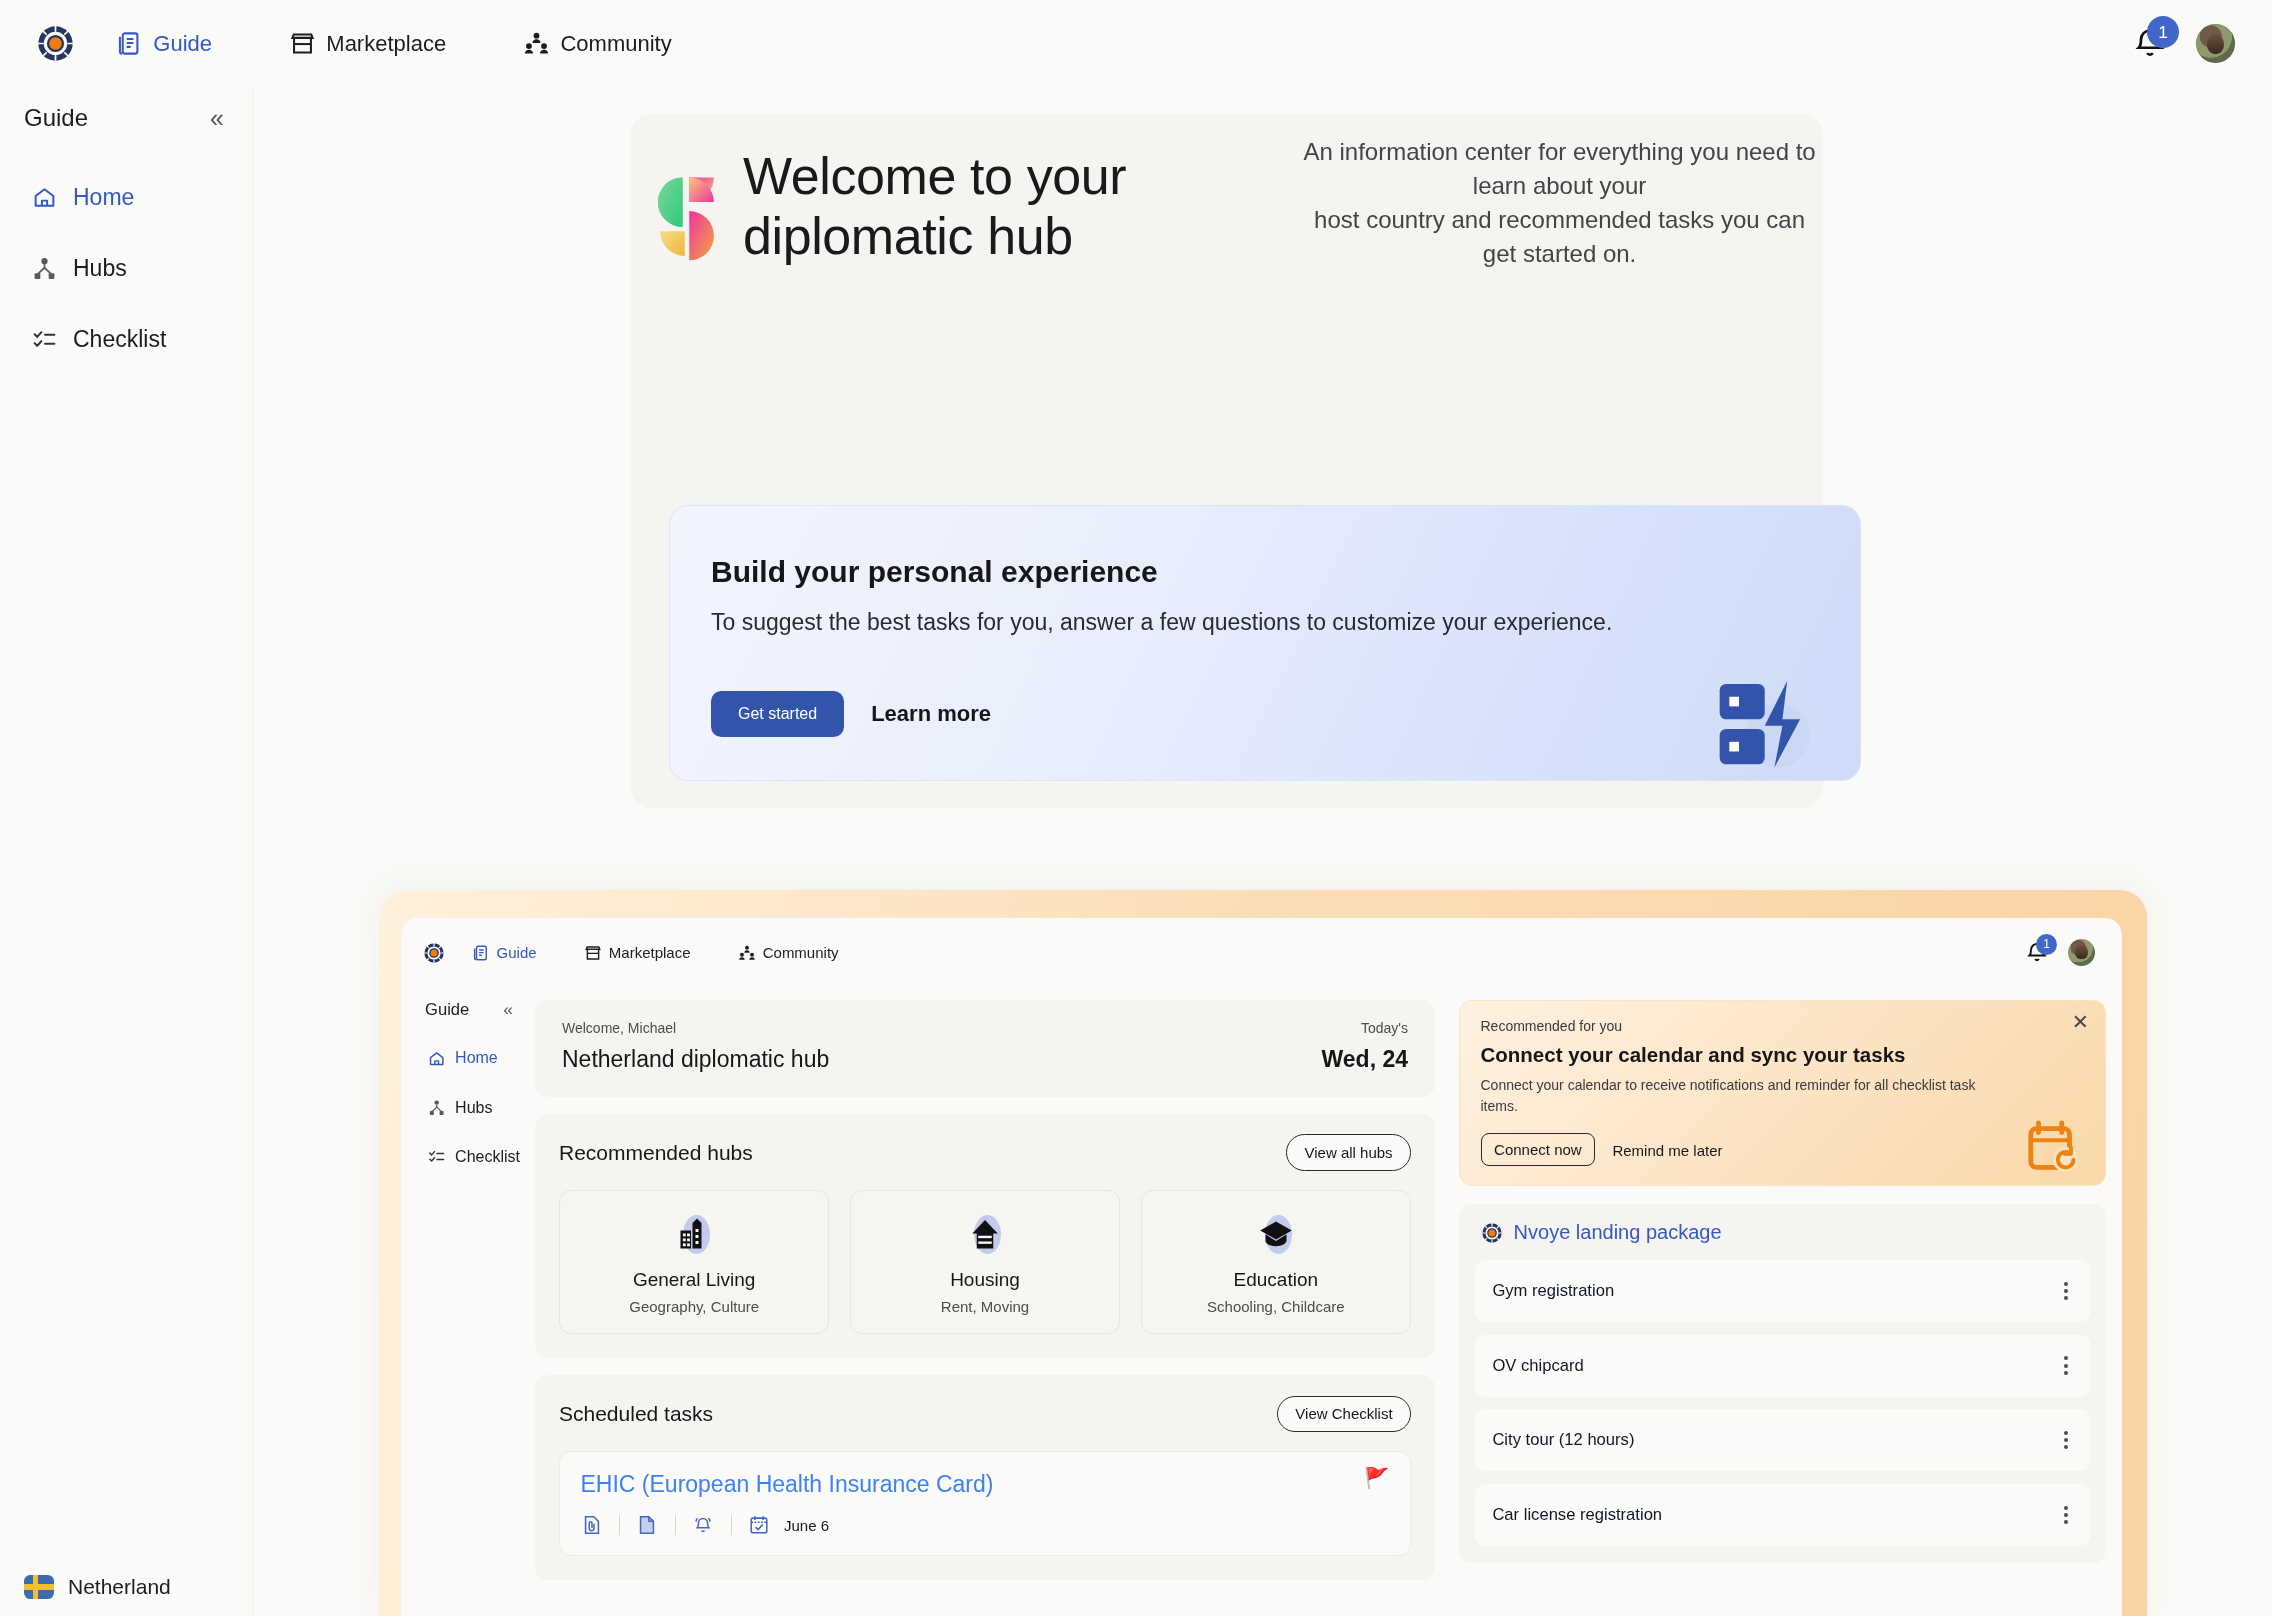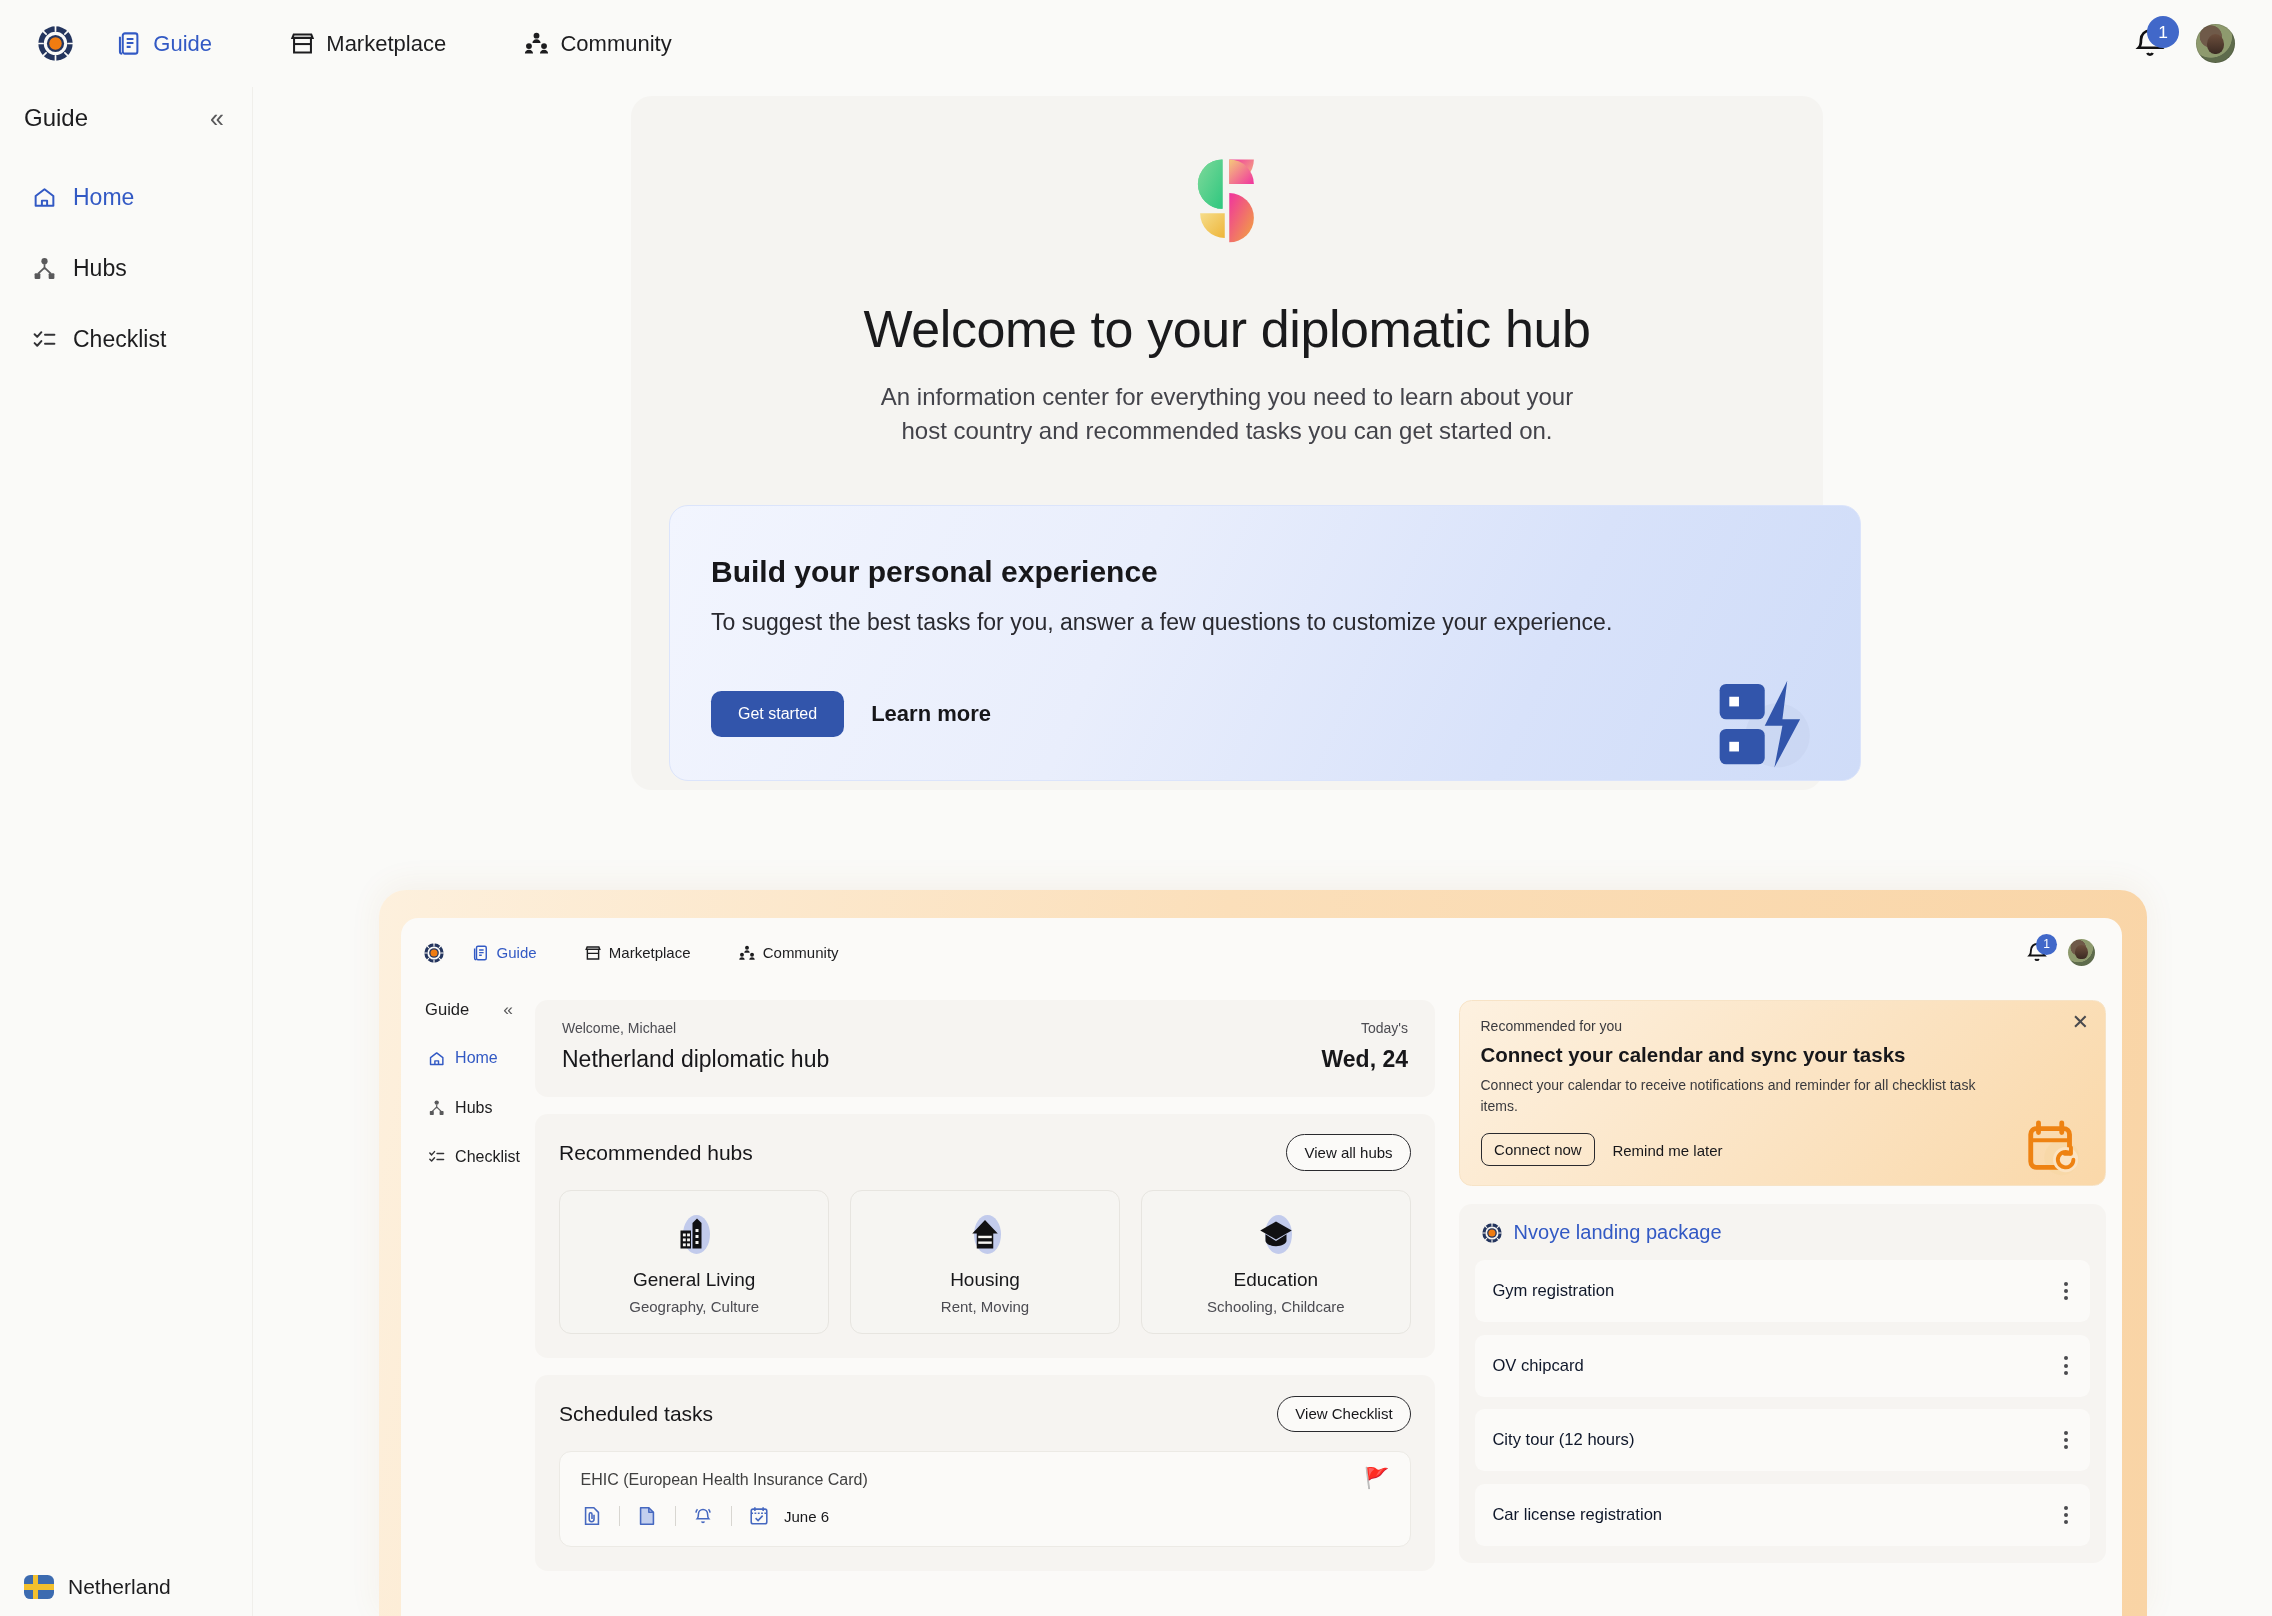"Welcome to your diplomatic hub" .welcome-card { align-items: center -> none; flex-direction: column -> none; top: 96px -> 114px }
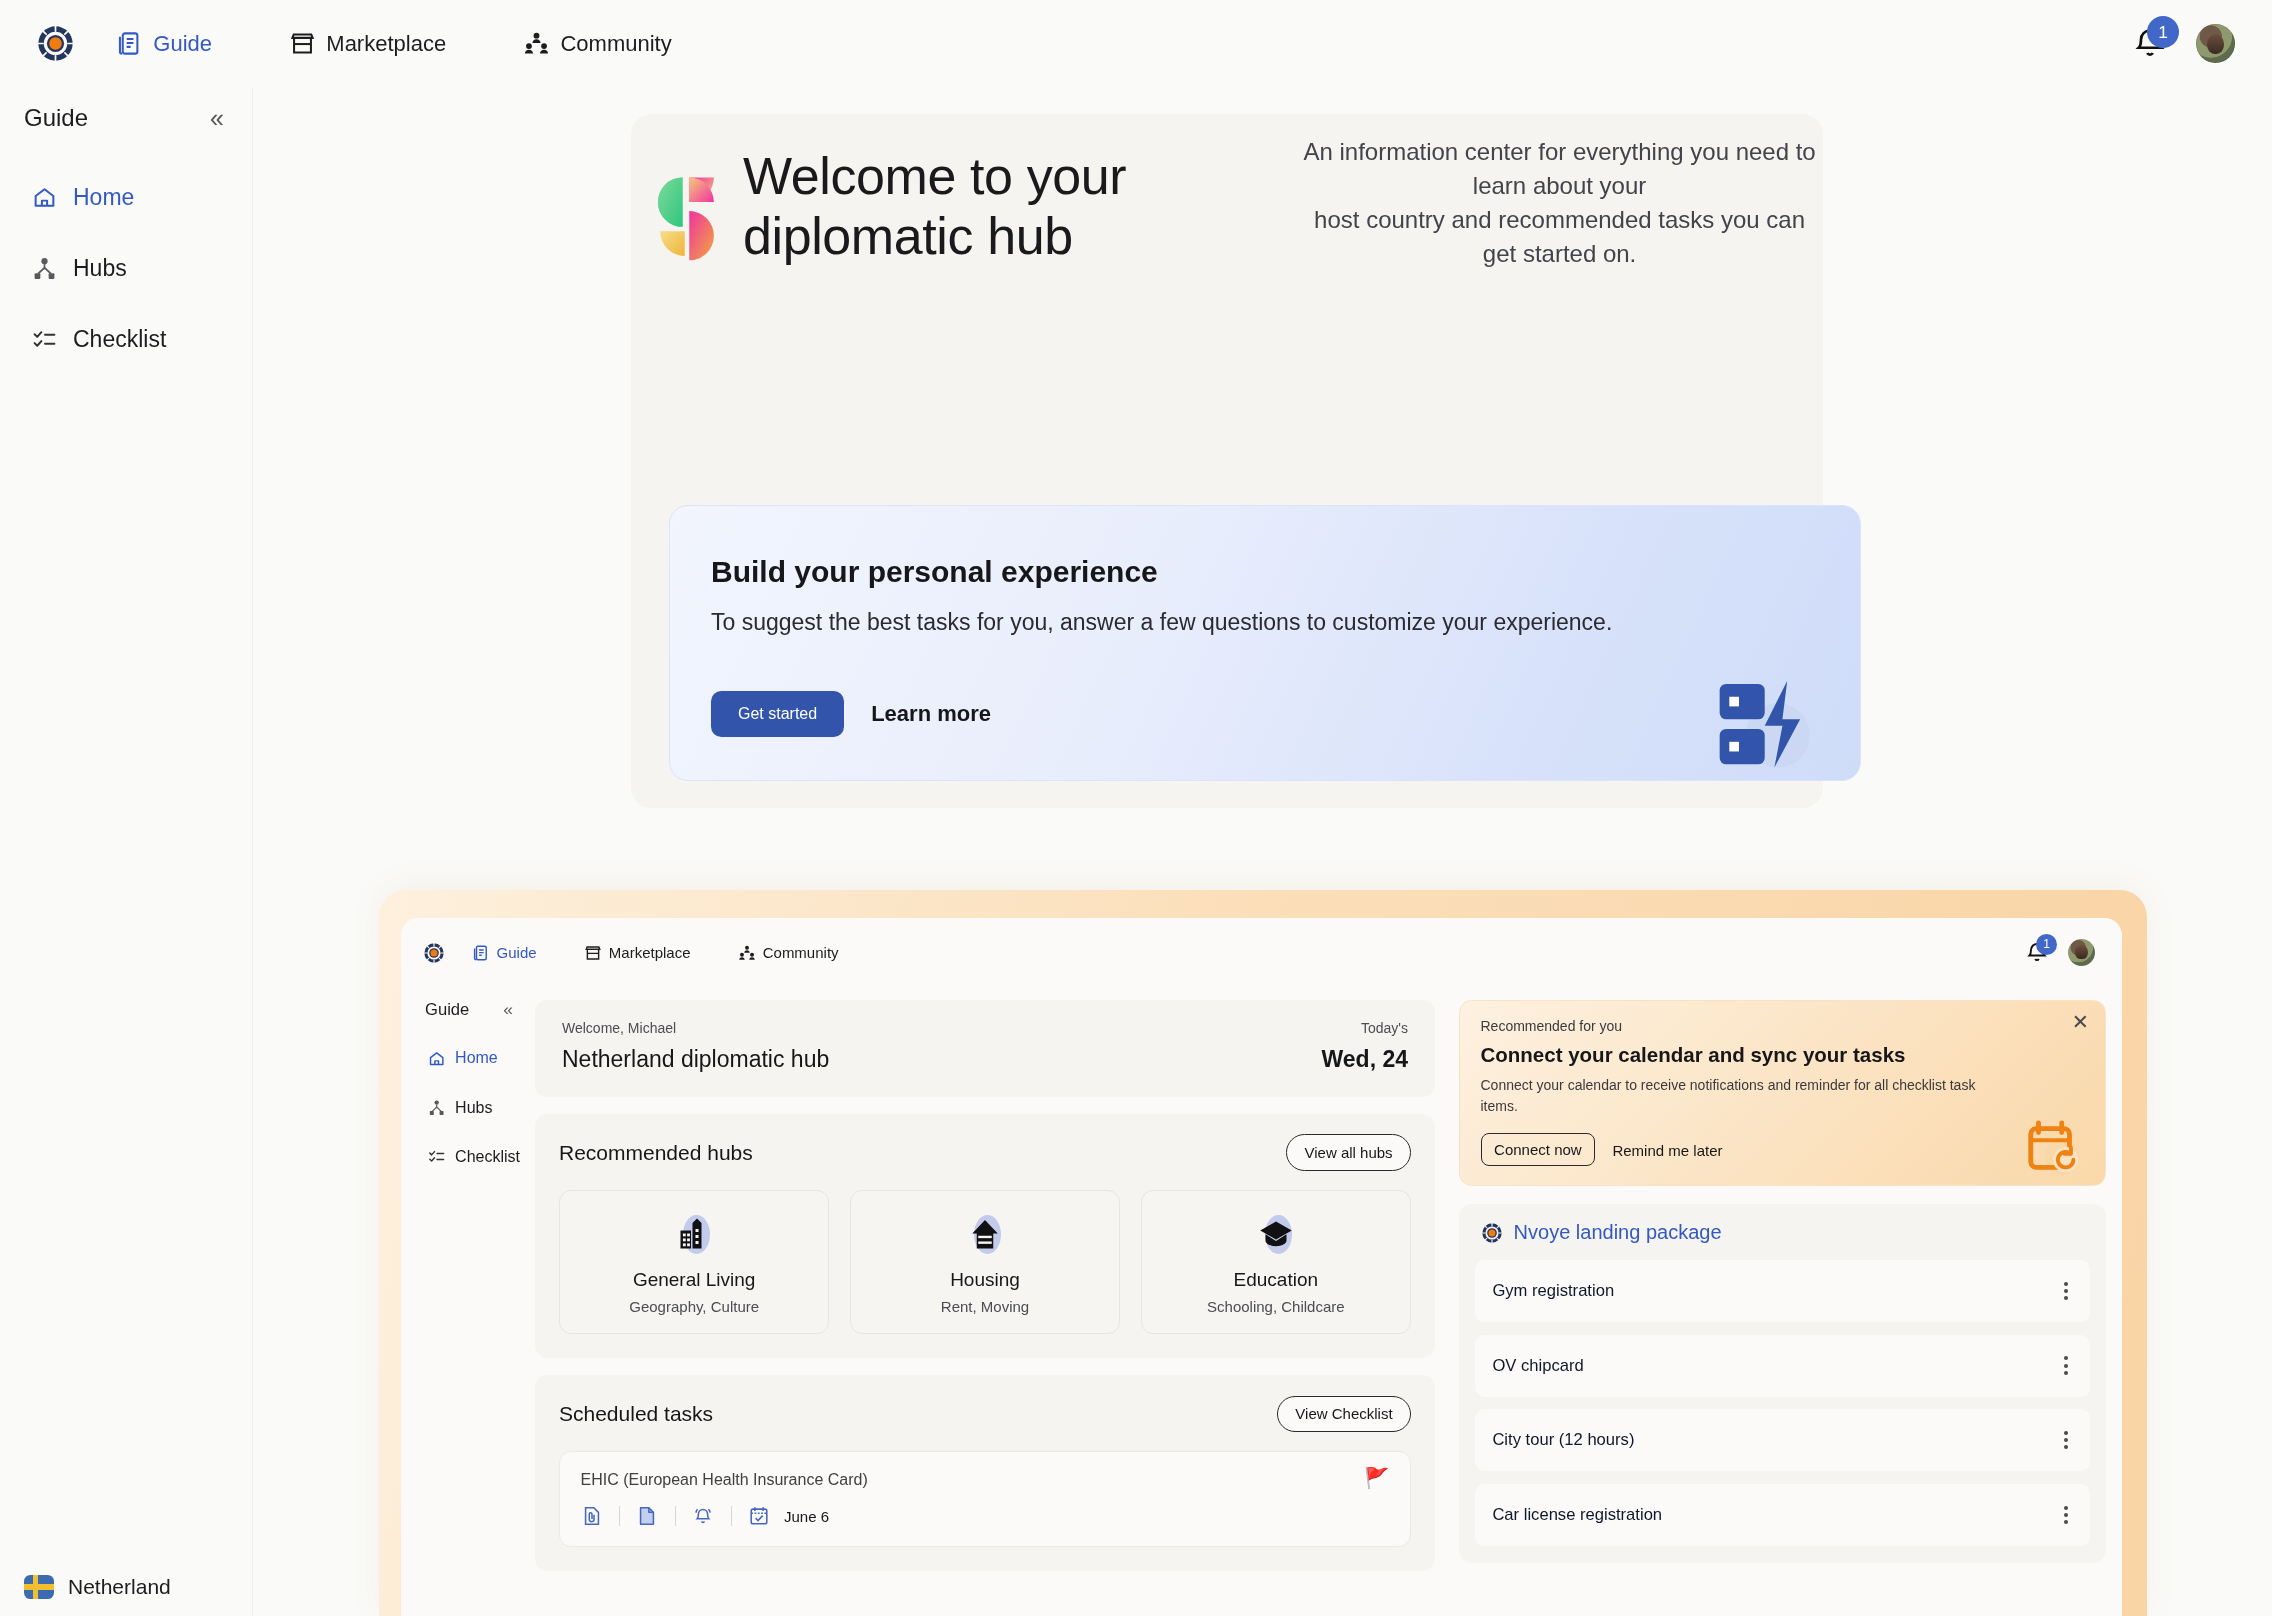"EHIC (European Health Insurance Card)" .task-title { color: #404040 -> #3b82f6; font-size: 16px -> 23px }
